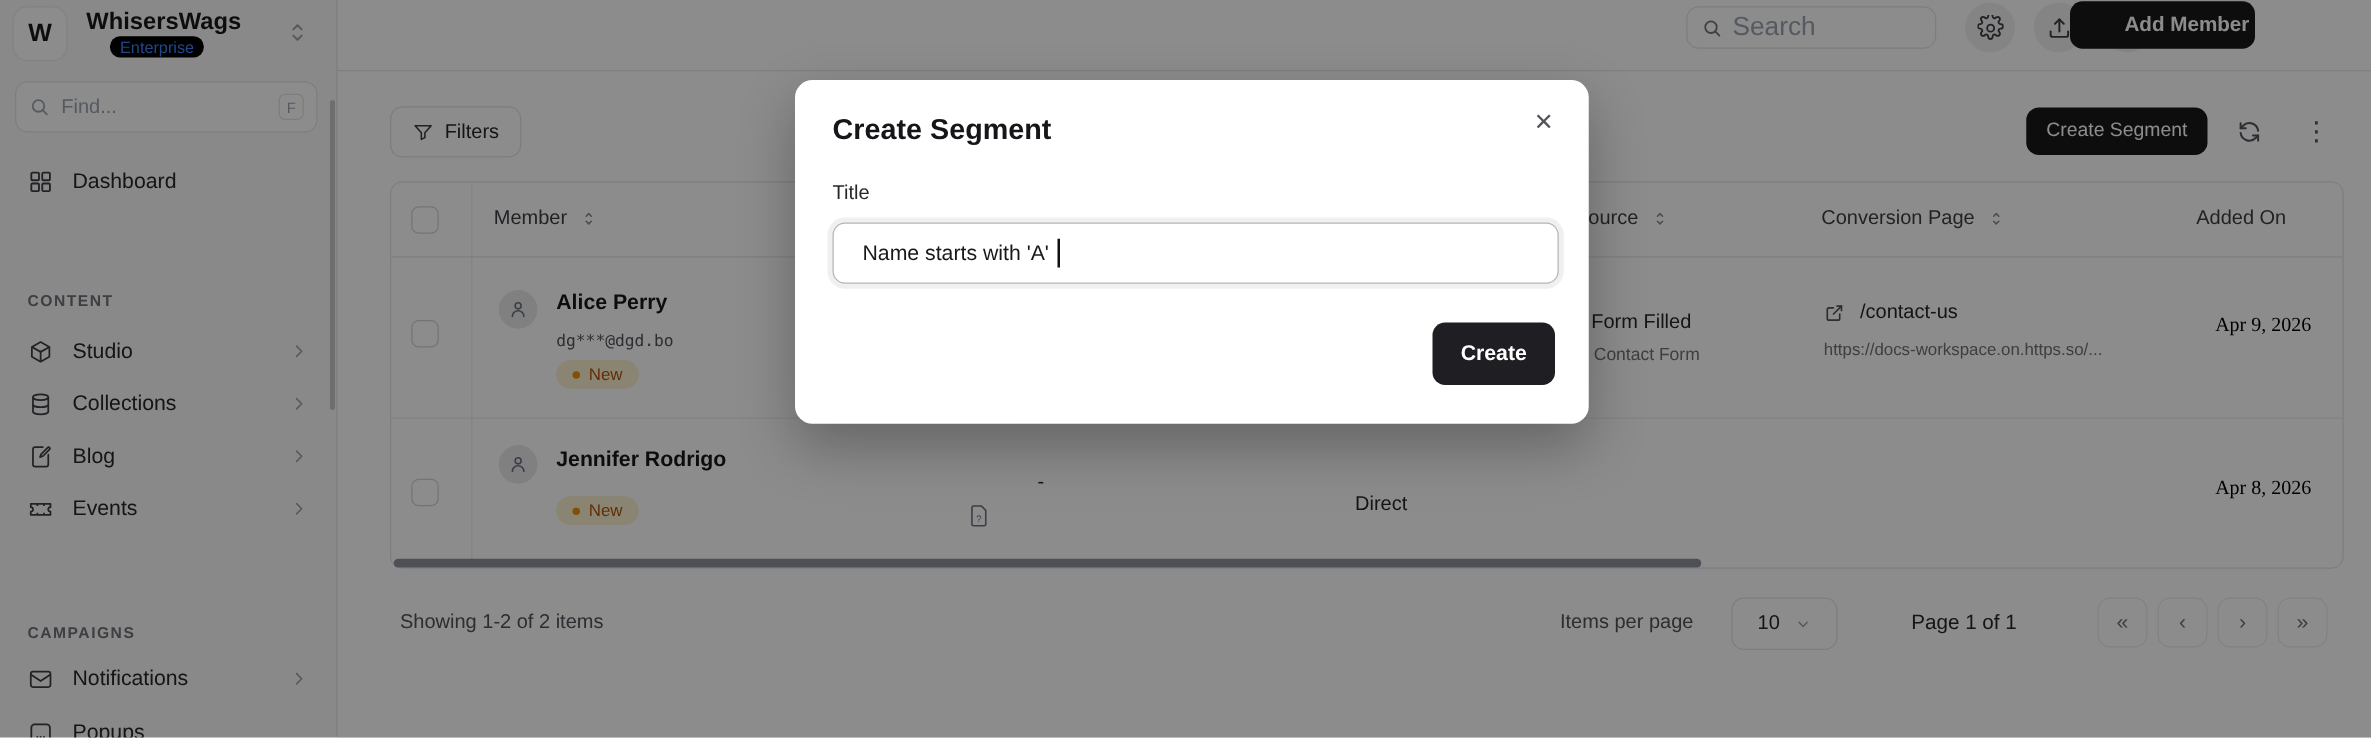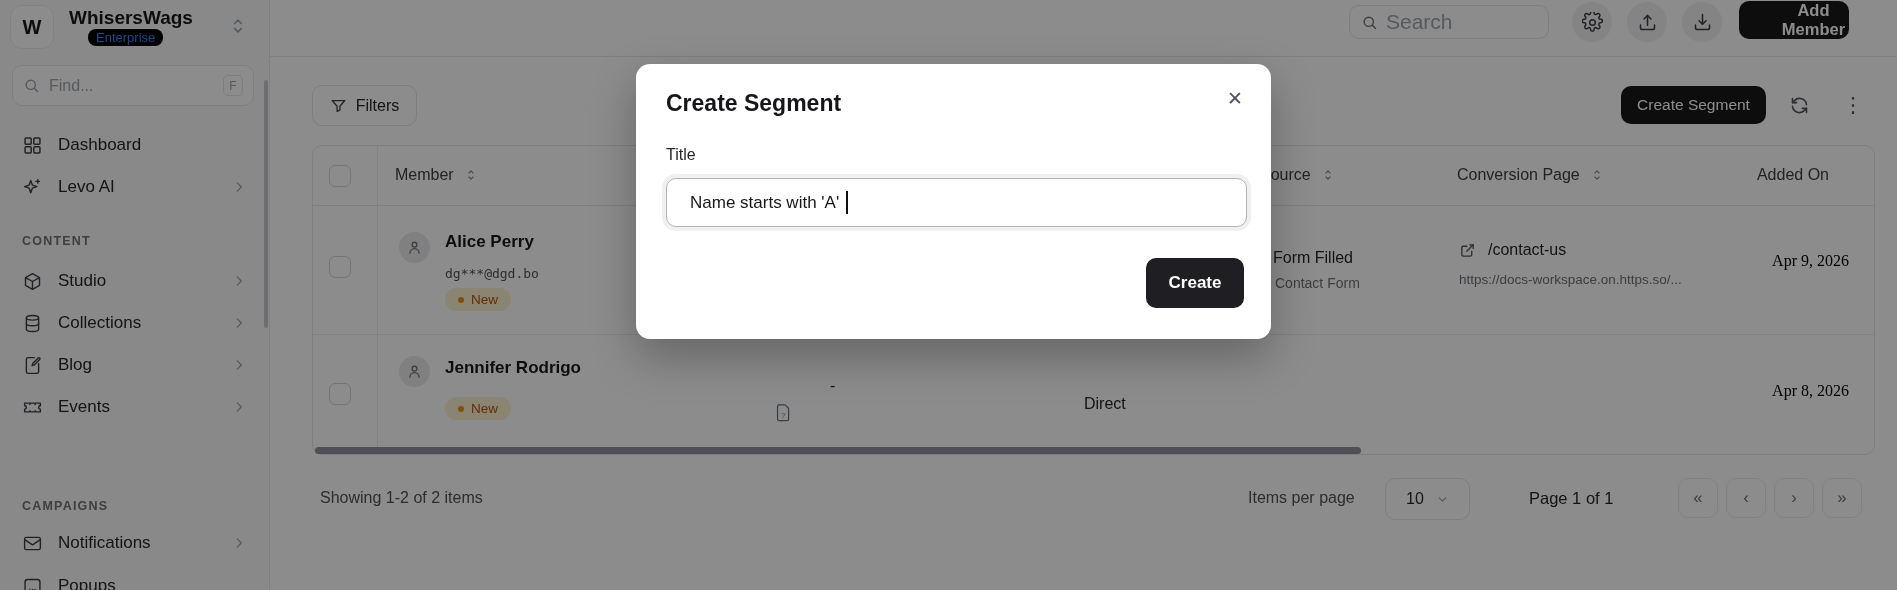"Add Member" .add-member { left: 1739px -> 1656px; width: 110px -> 148px }
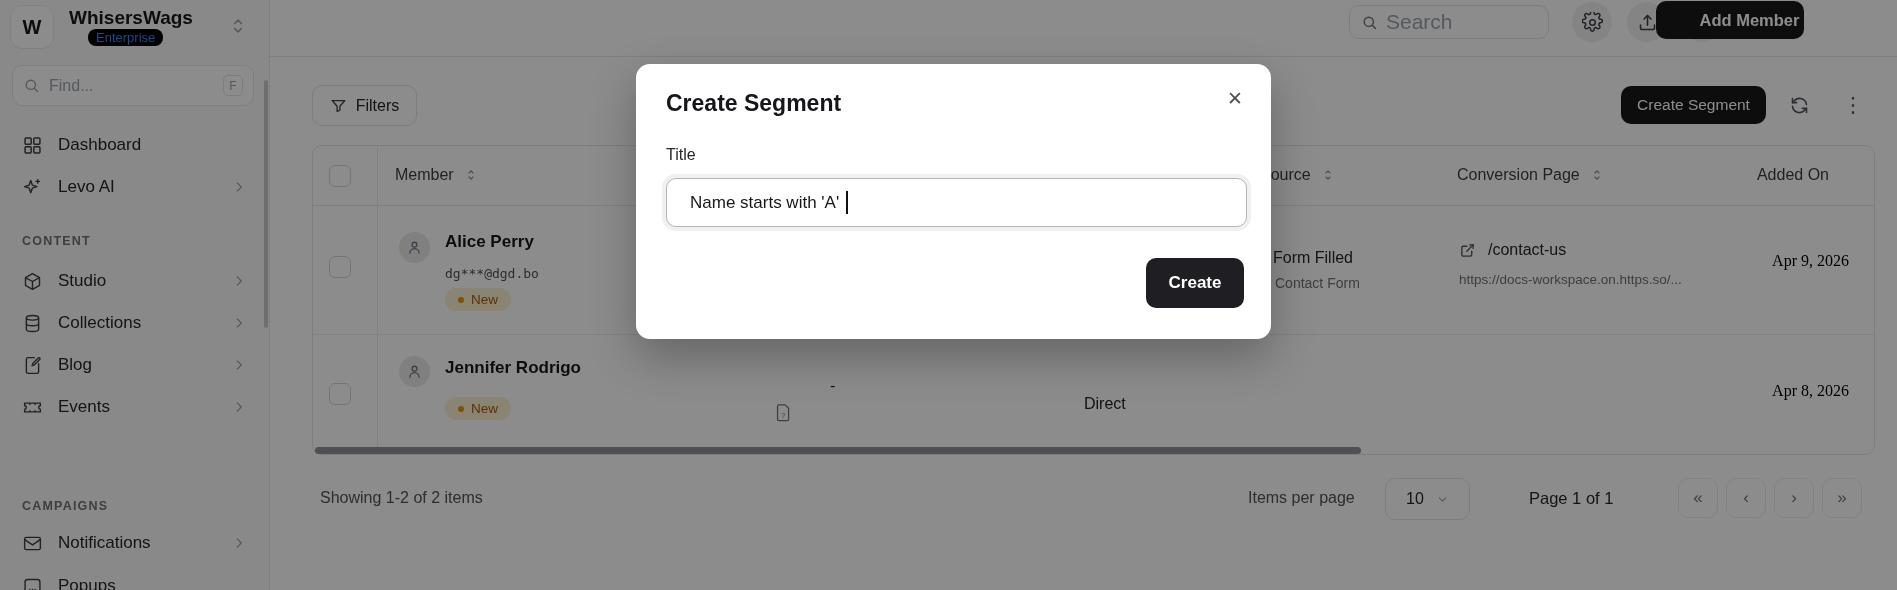"Levo AI" div.nav-item { html: <div> <span> <svg> <path></path> <path></path> </svg> </span> <span>Levo AI</span> <span> <svg> <path></path> </svg> </span> </div> -> none }
